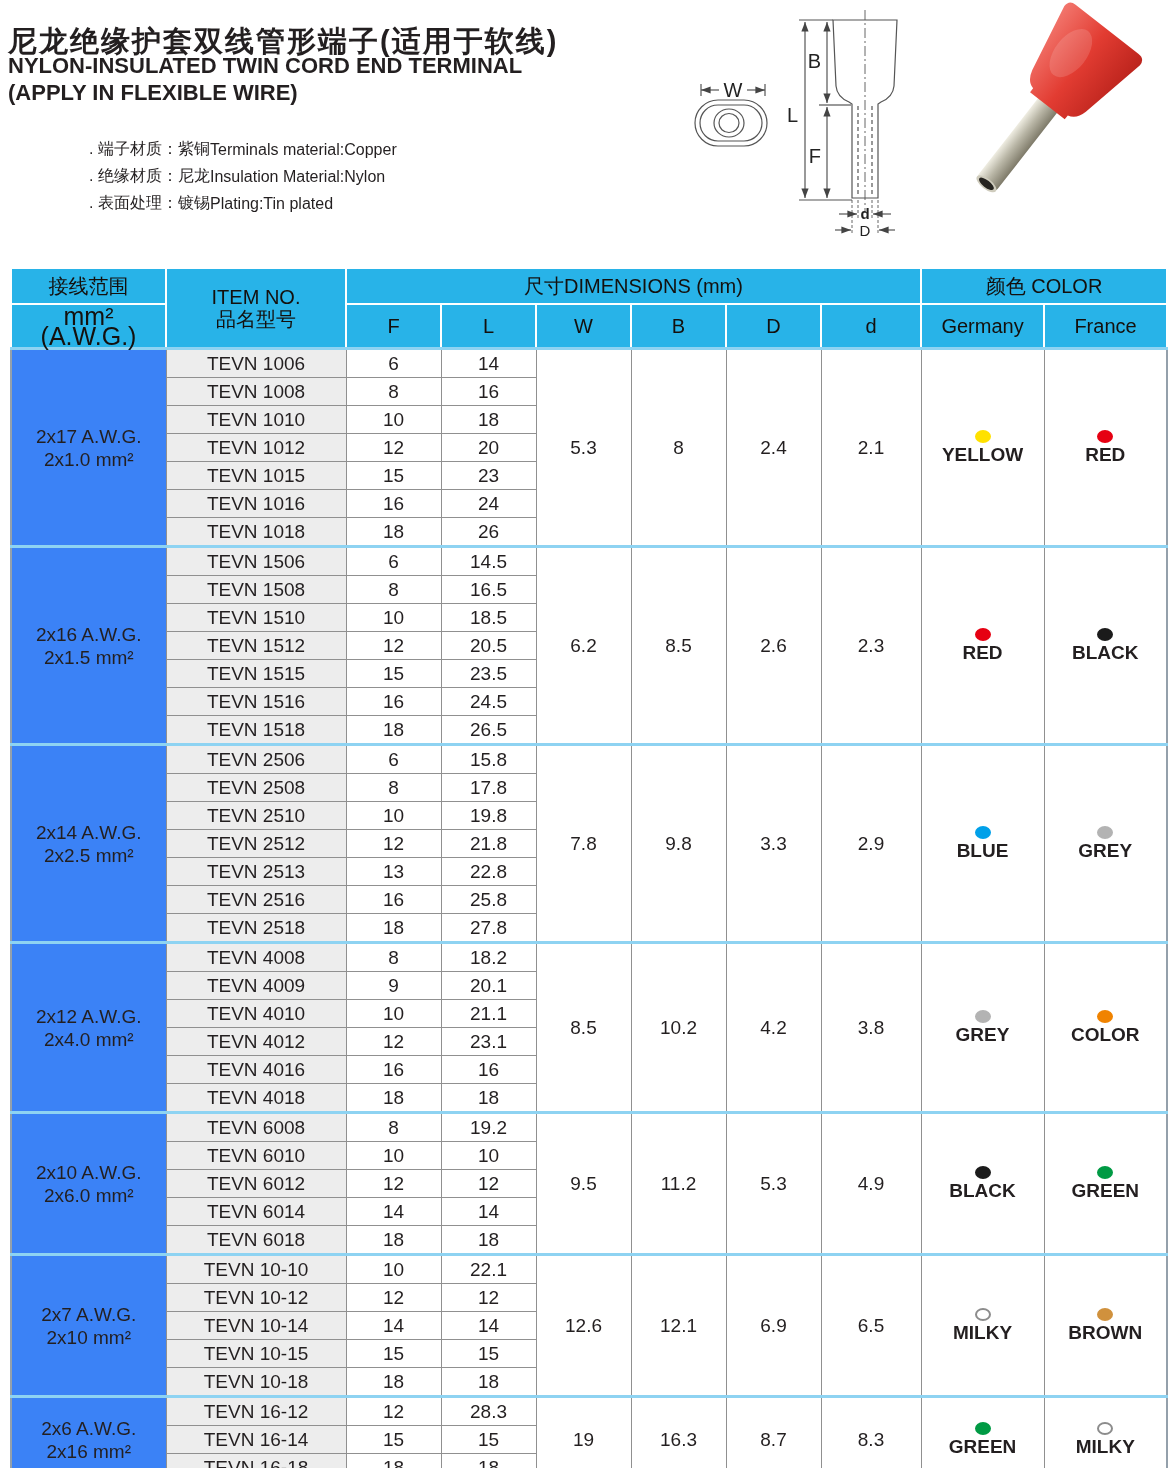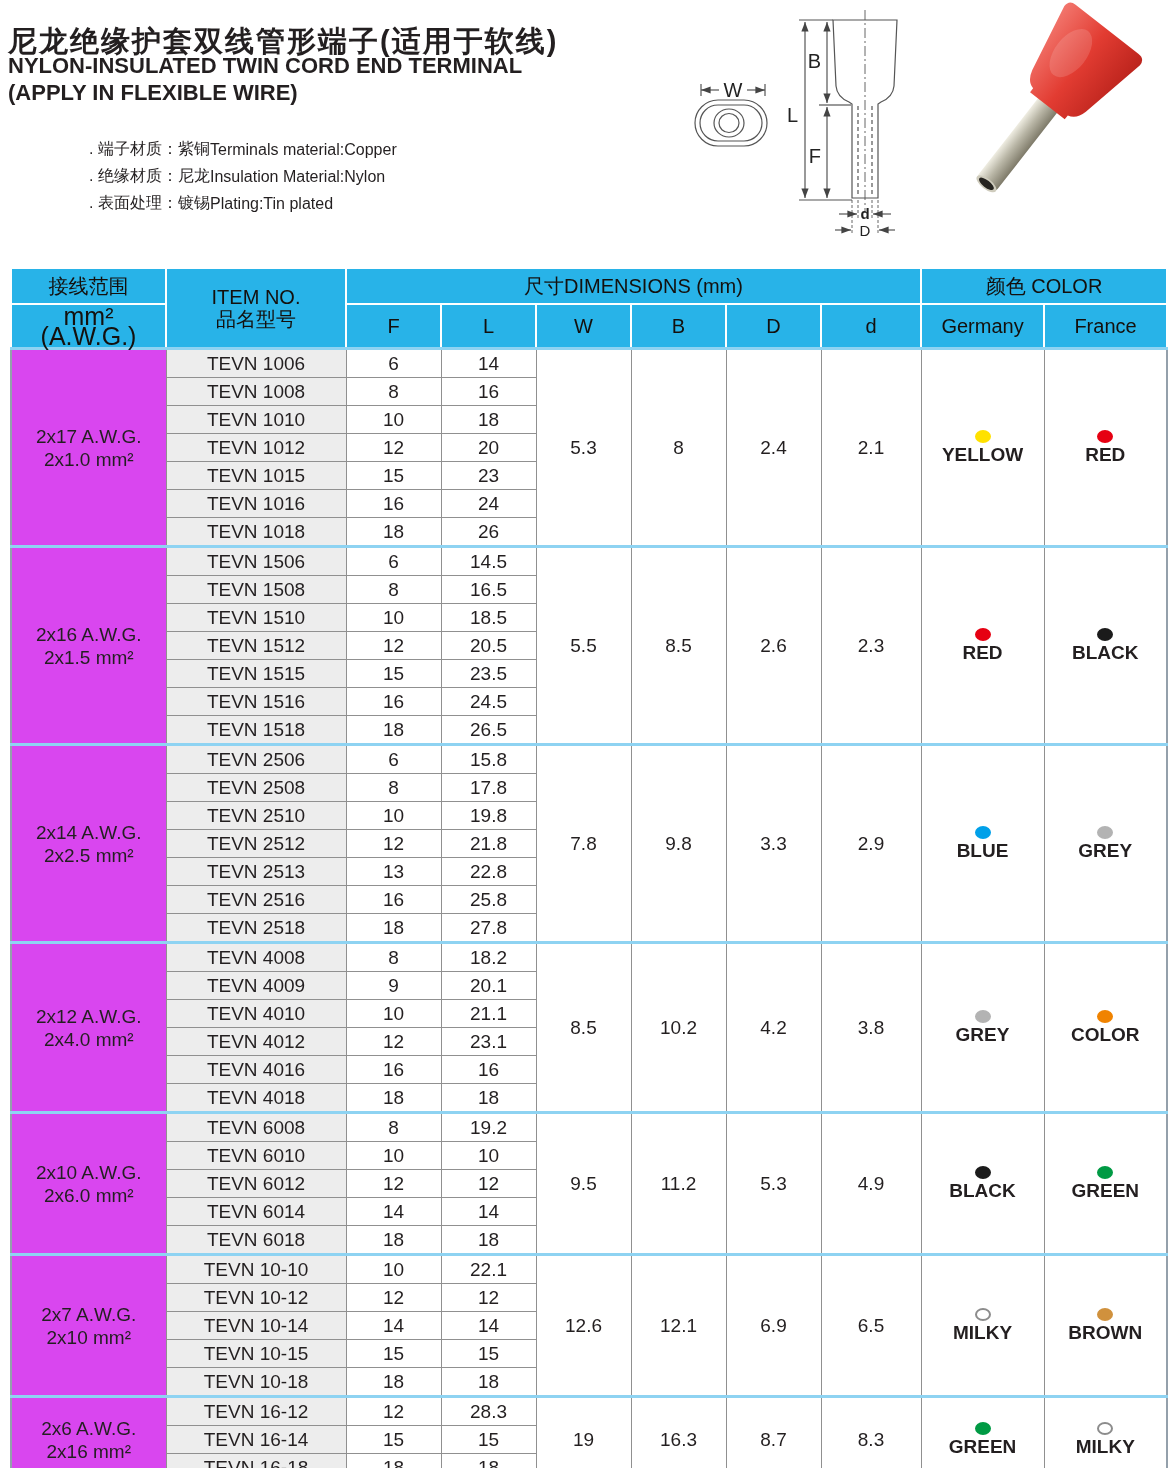"2x17 A.W.G." tbody td.range { background: #d946ef -> #3b82f6 }
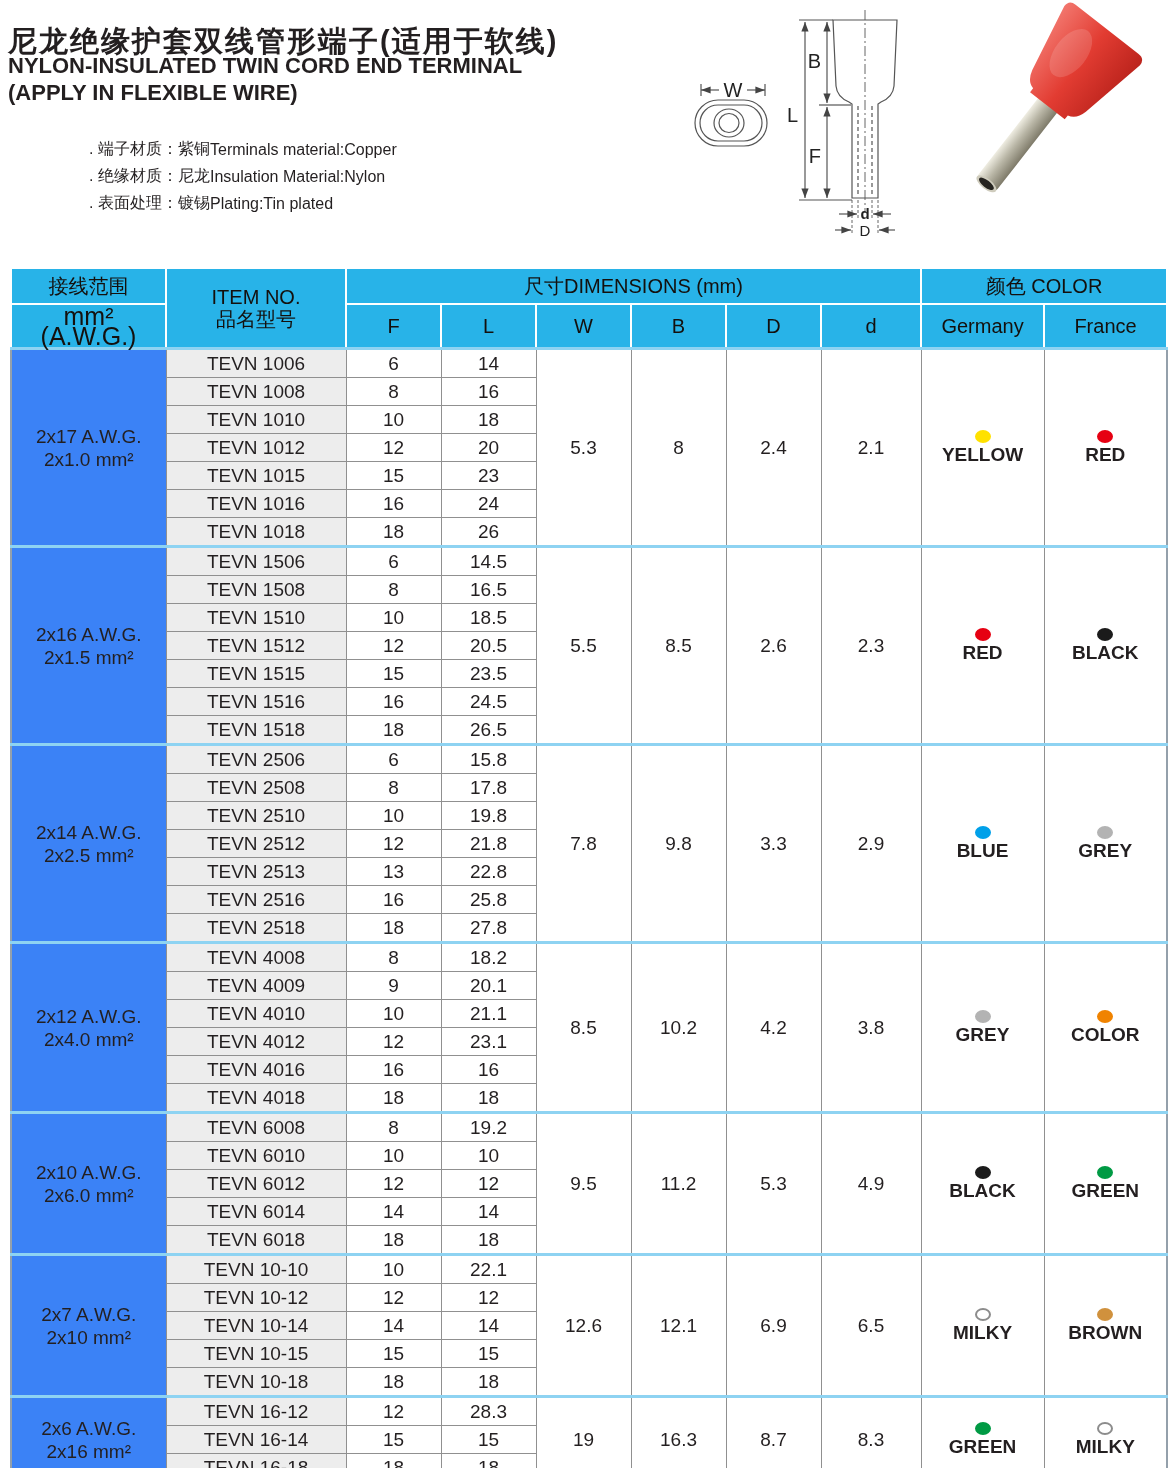"5.5" td.num { text: 5.5 -> 6.2 }
